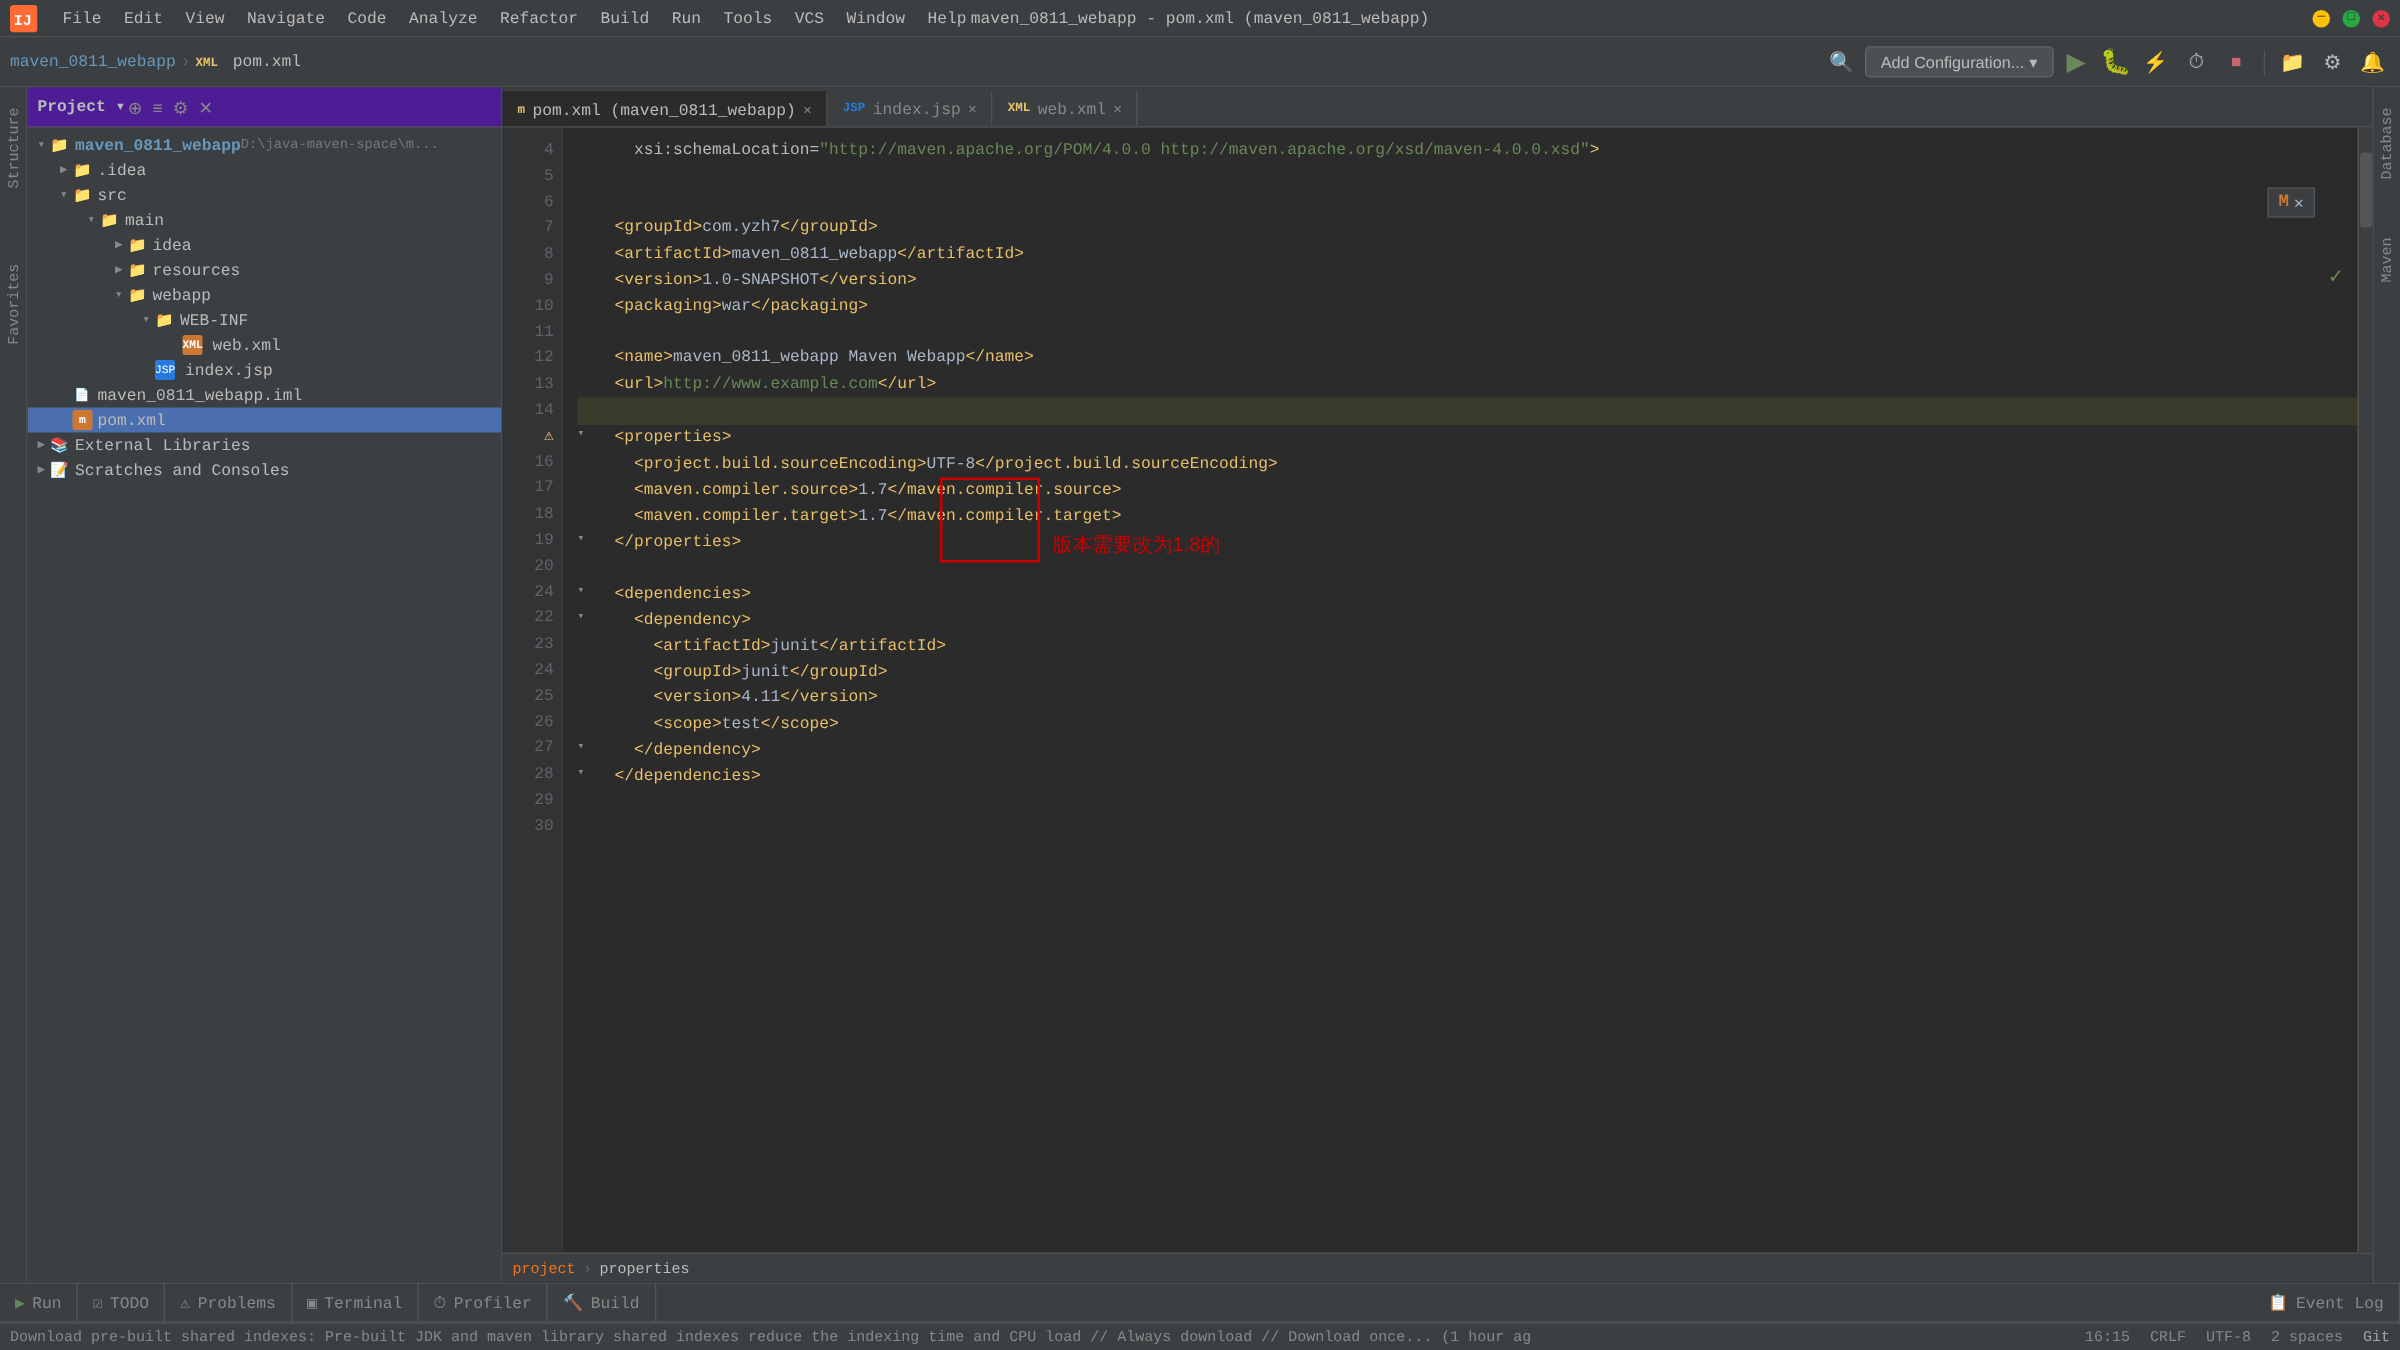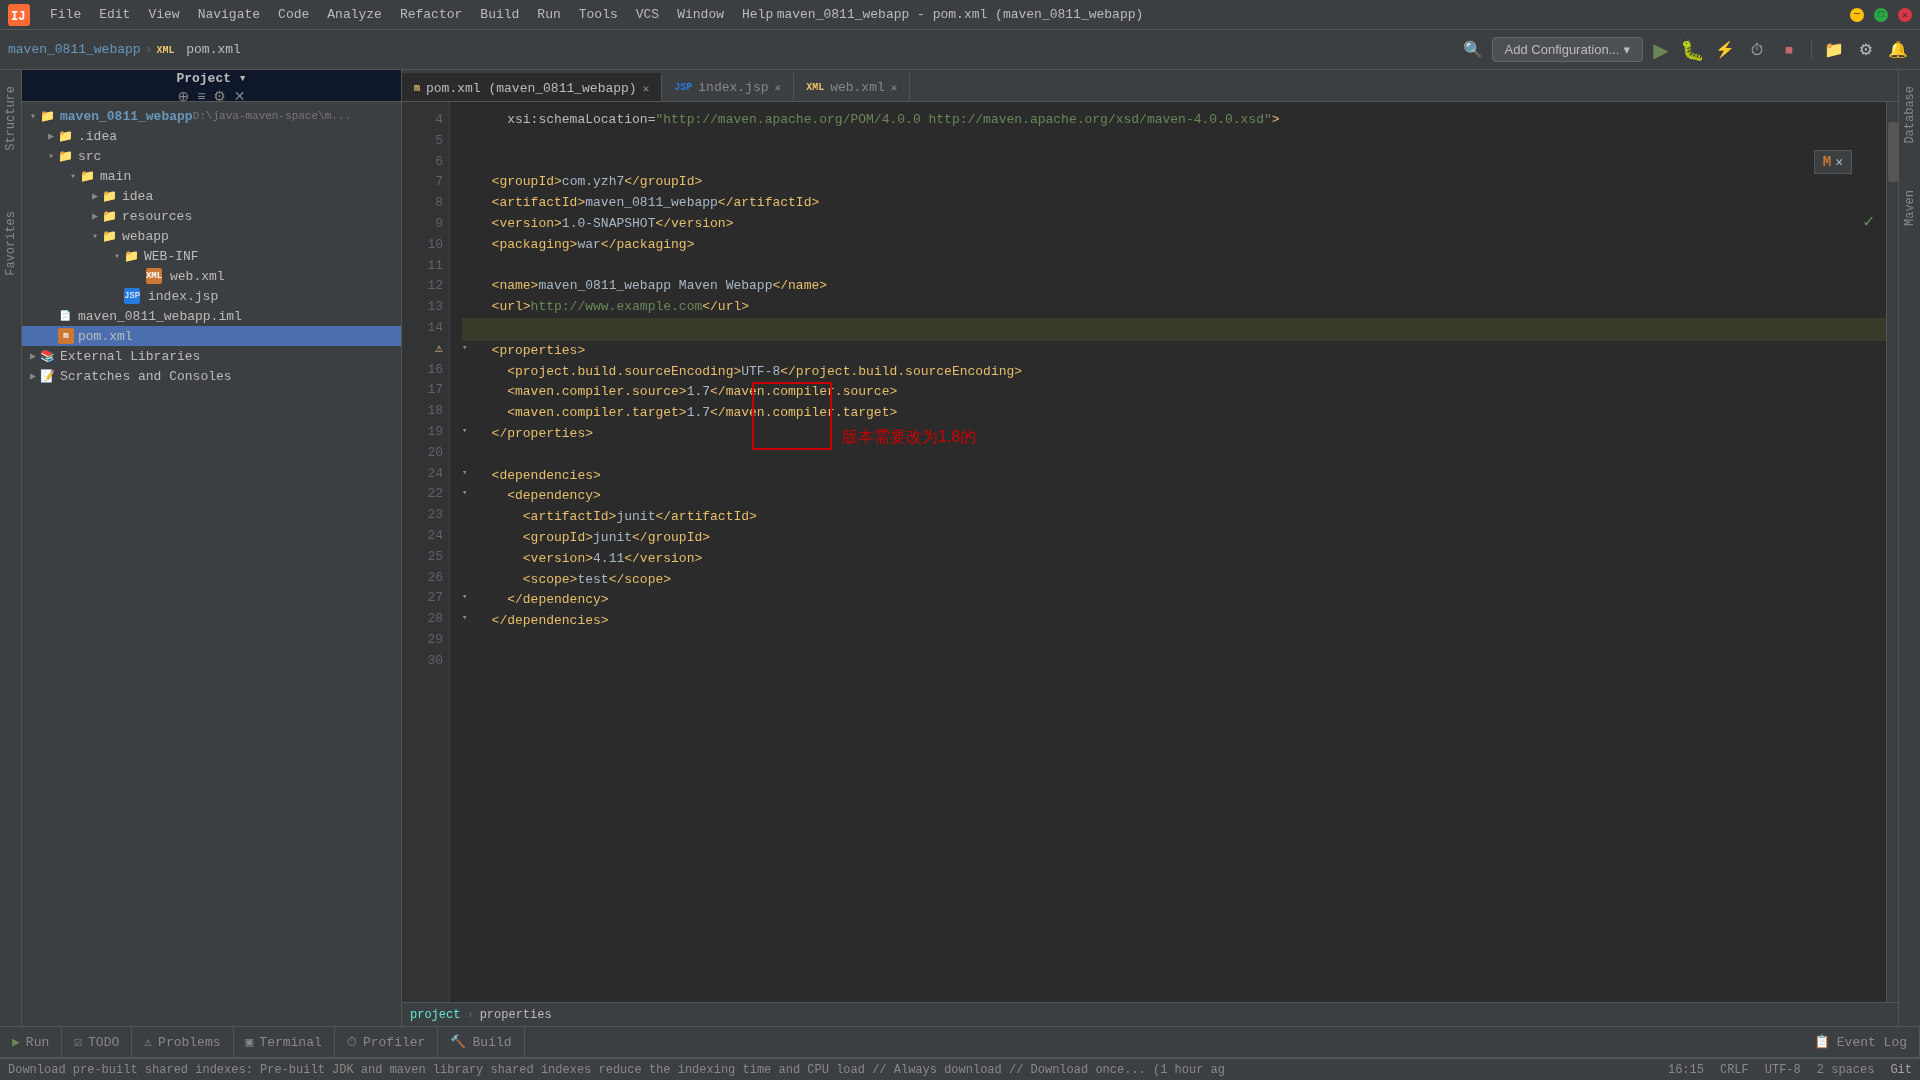"Project ▾" #project-panel-header { background: #0f172a -> #4c1d95; flex-direction: column -> none }
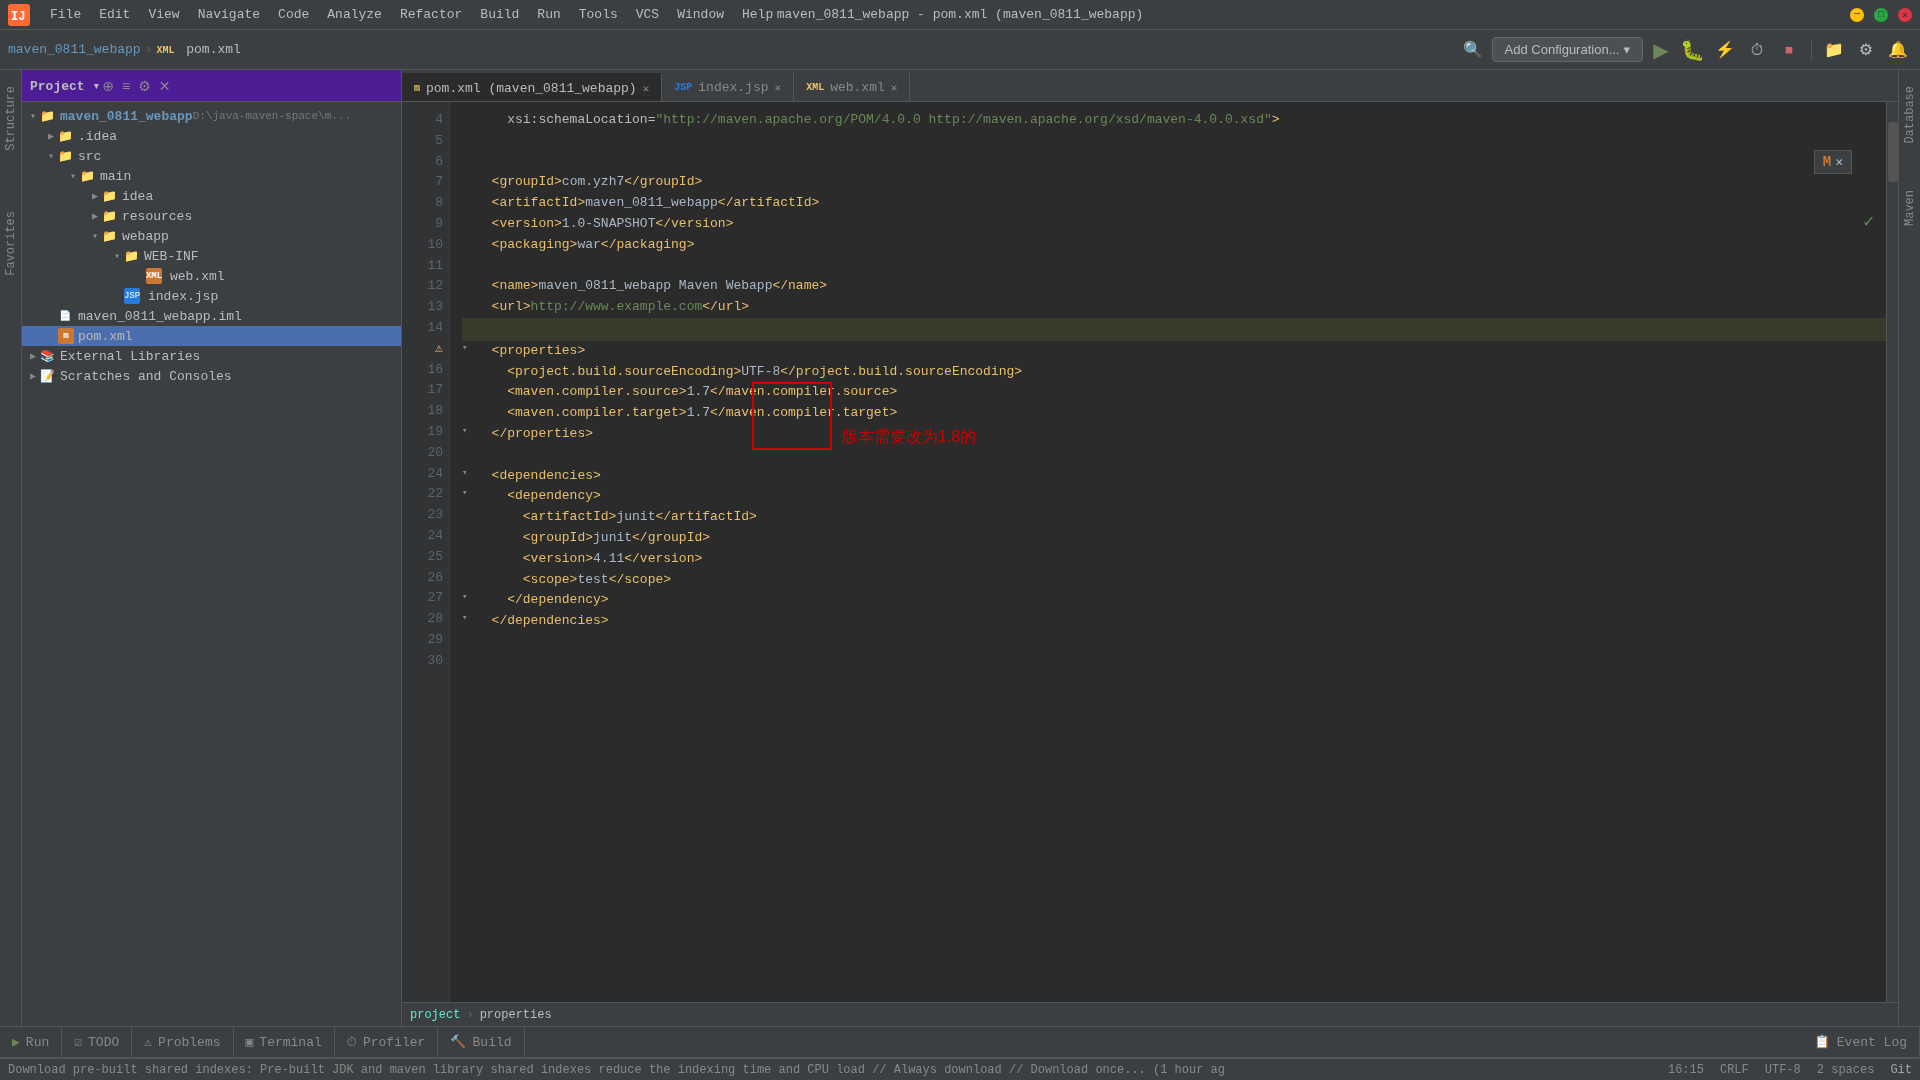"project" span { color: #5eead4 -> #f97316 }
